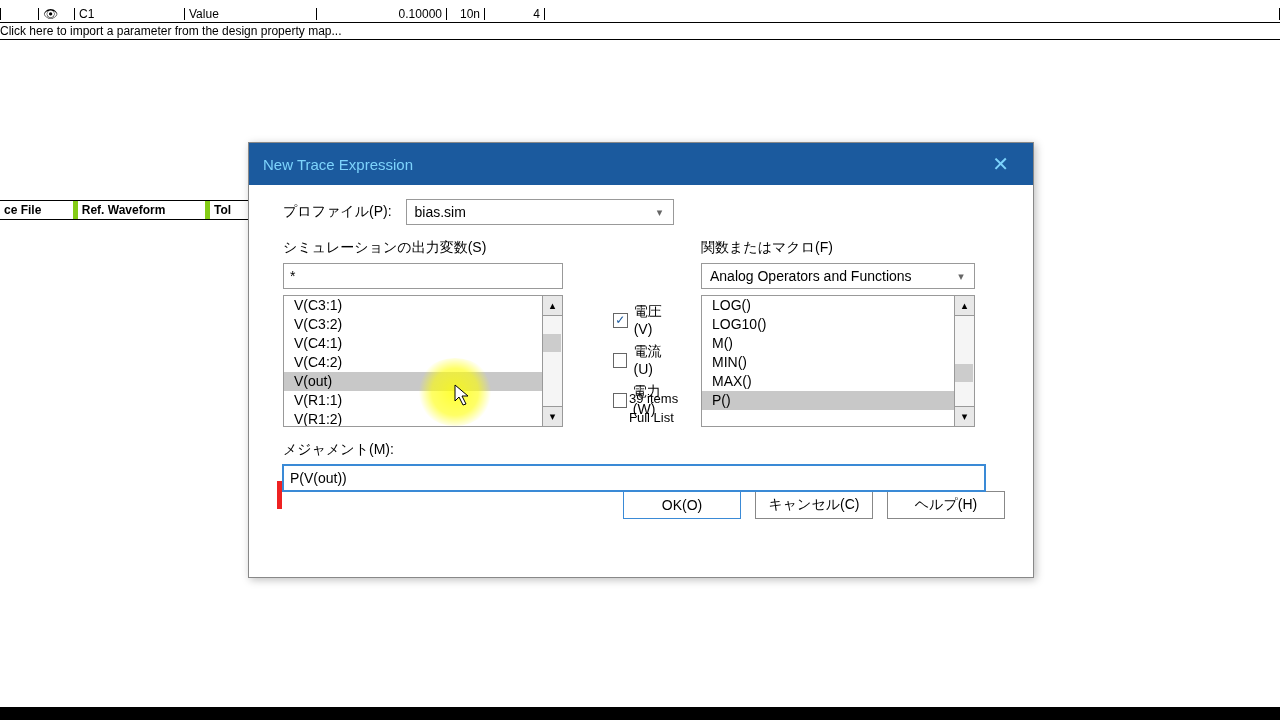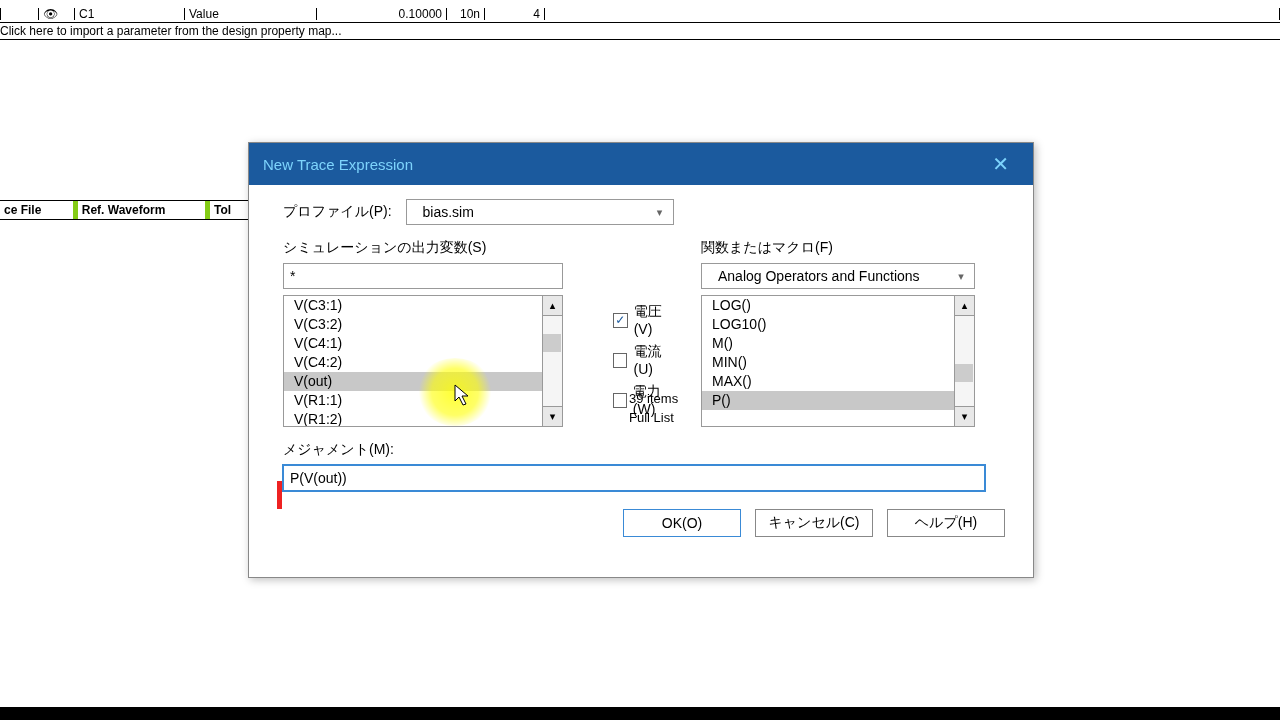"bias.sim" .combo { padding: 0 16px -> 0 8px }
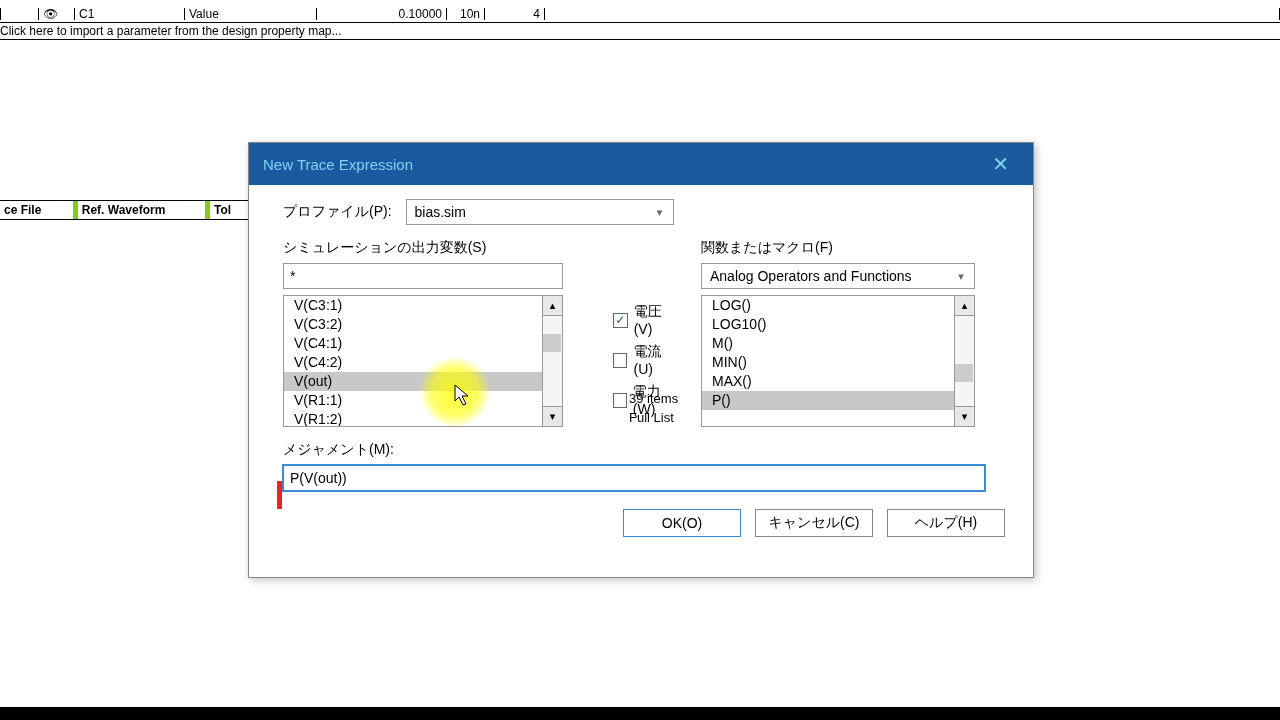"OK(O)" .btn-row { margin-top: 18px -> none }
